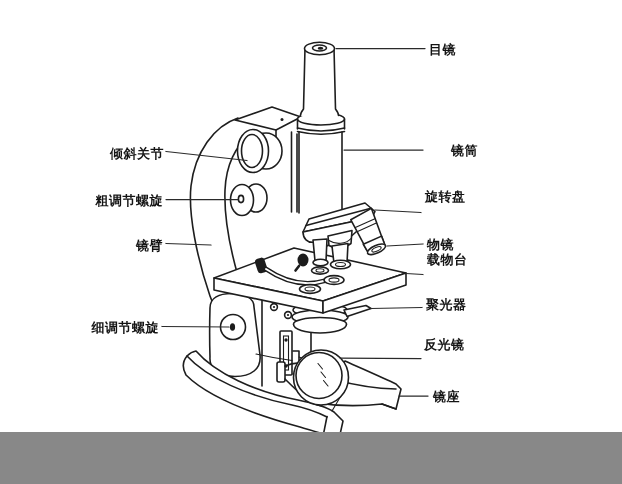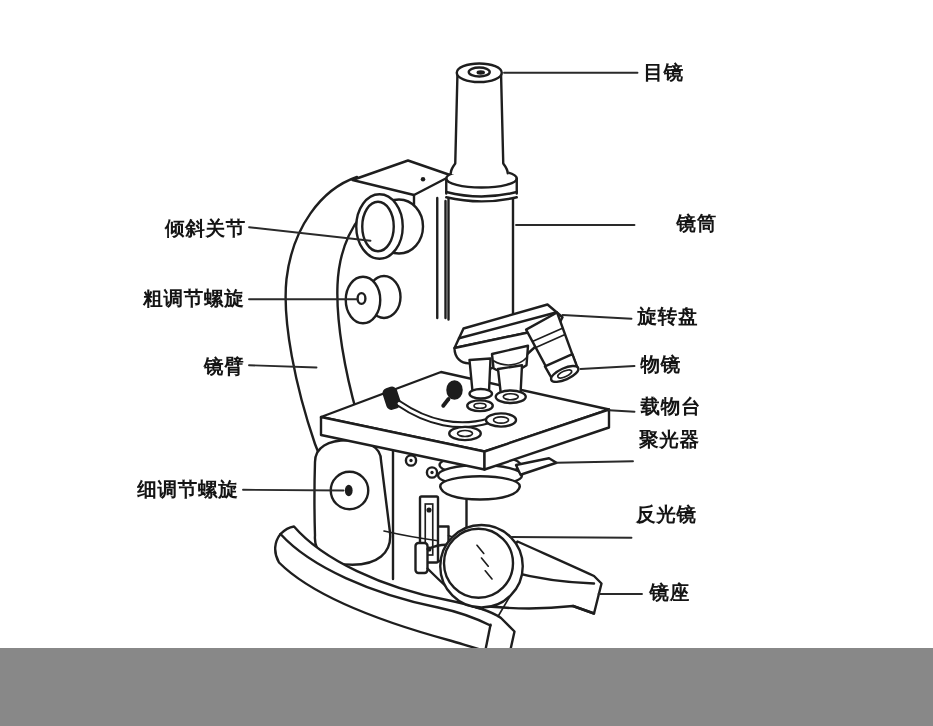"旋转盘" div.lbl { top: 212px -> 196px }
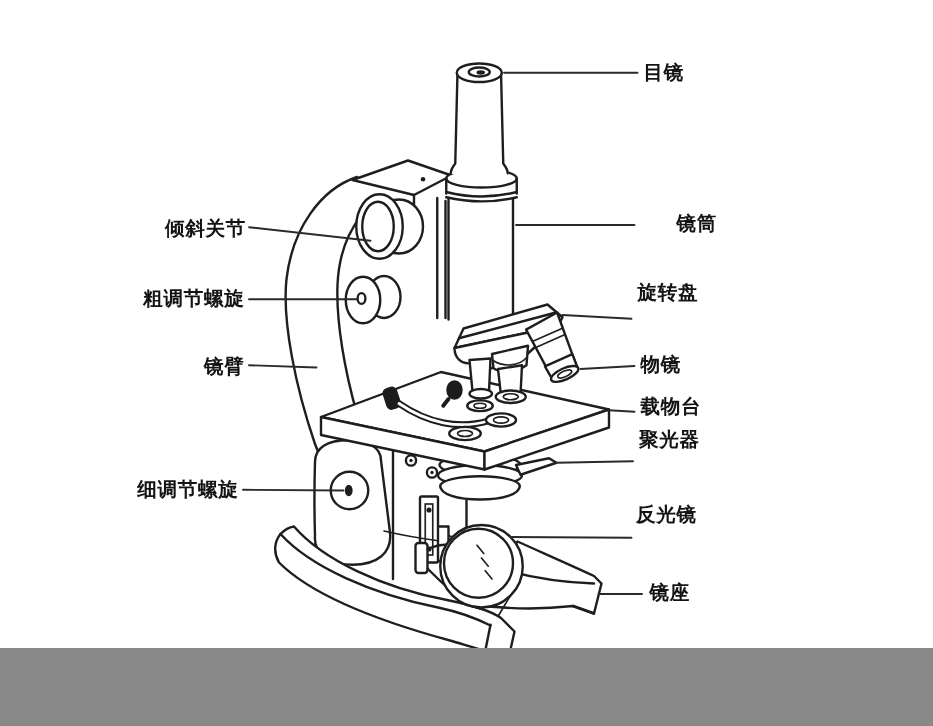"载物台" div.lbl { top: 272px -> 259px }
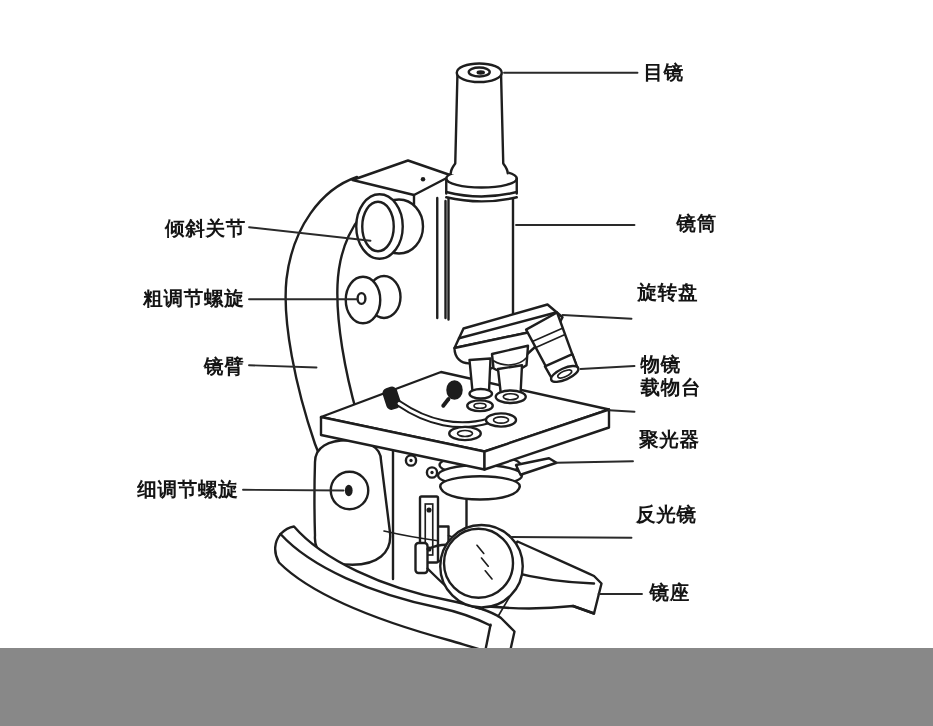"聚光器" div.lbl { top: 294px -> 304px }
